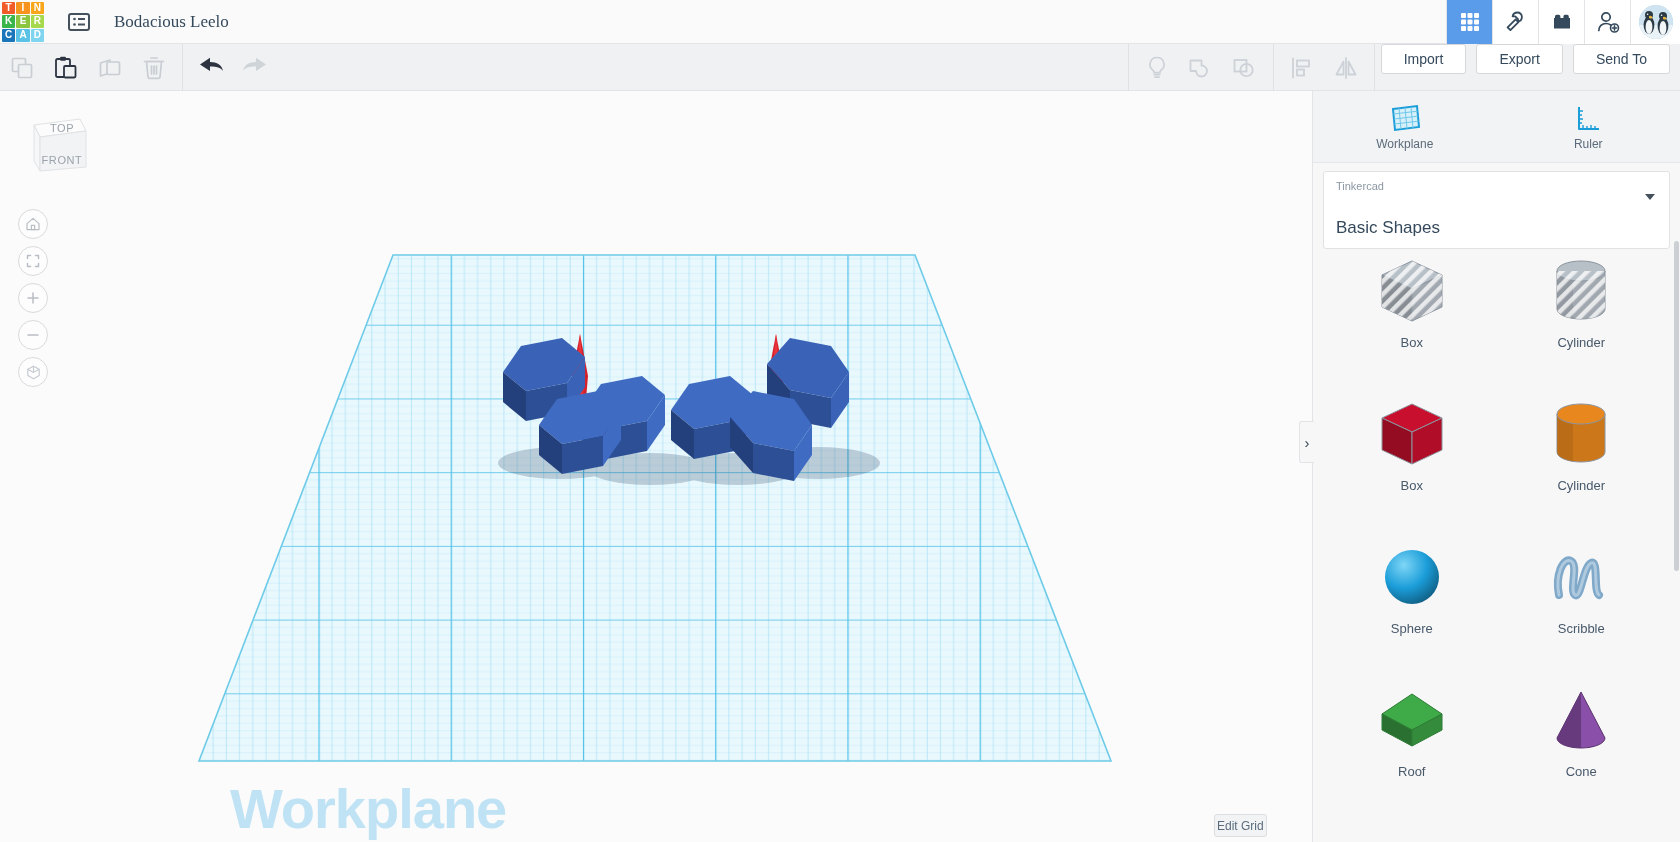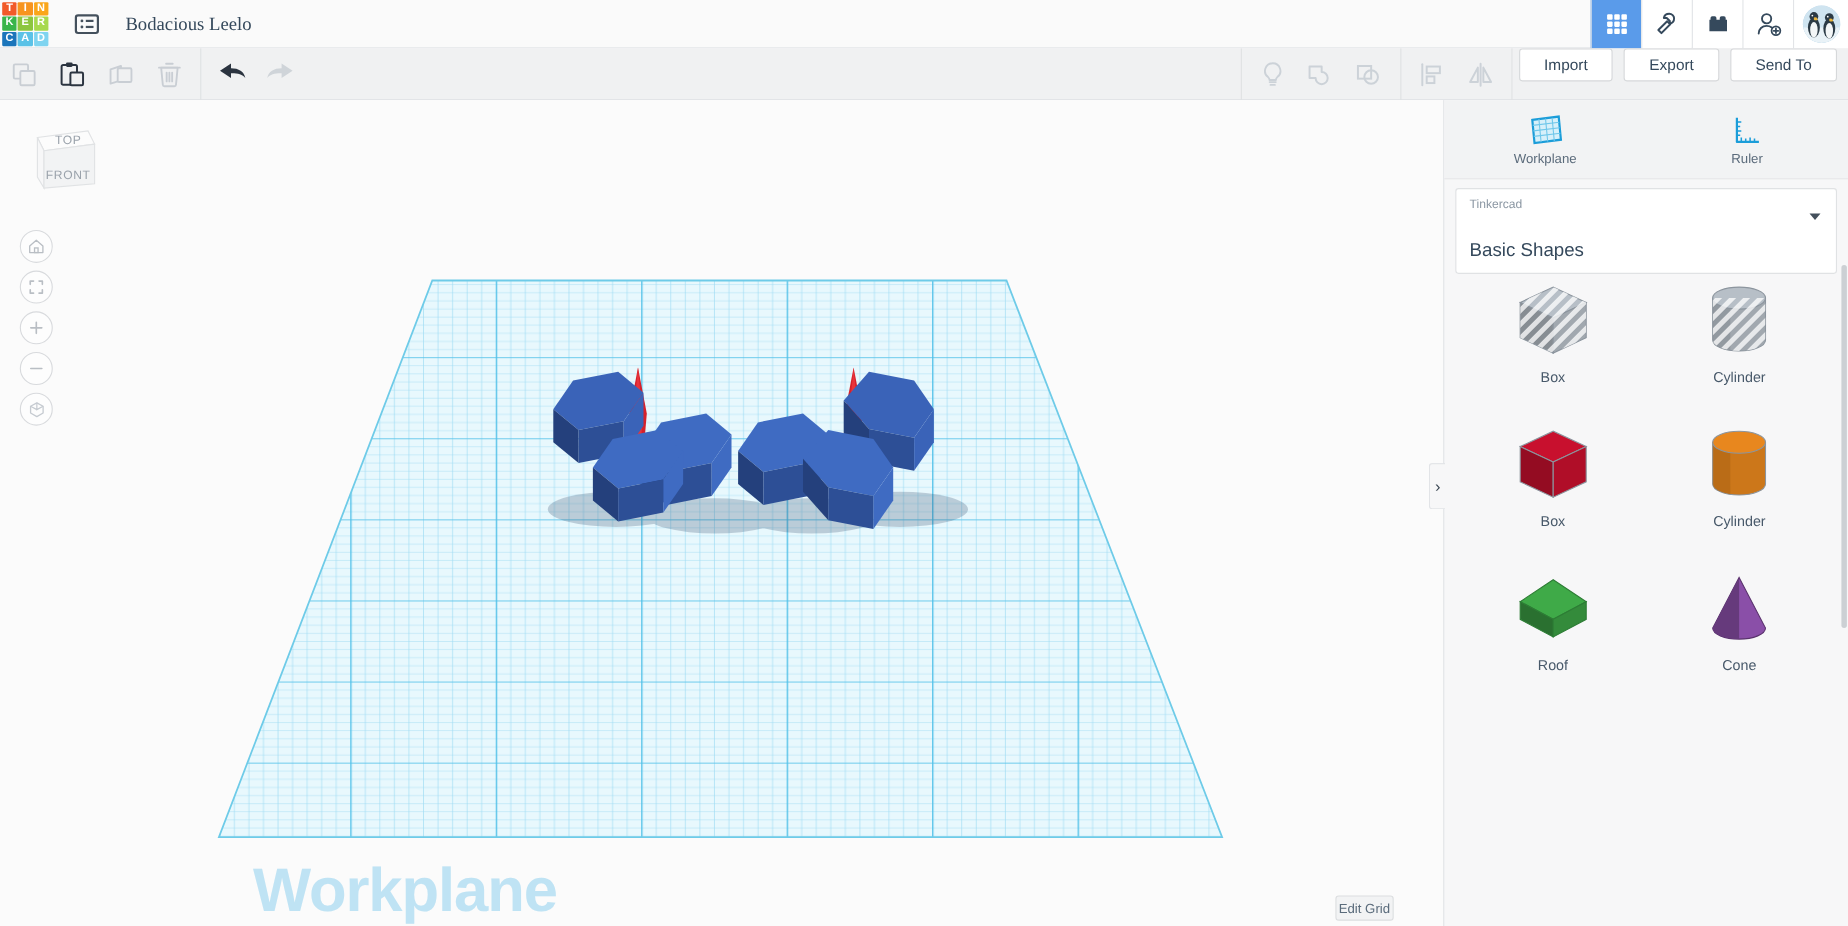"Box" .shape-grid { row-gap: 0 -> 12px }
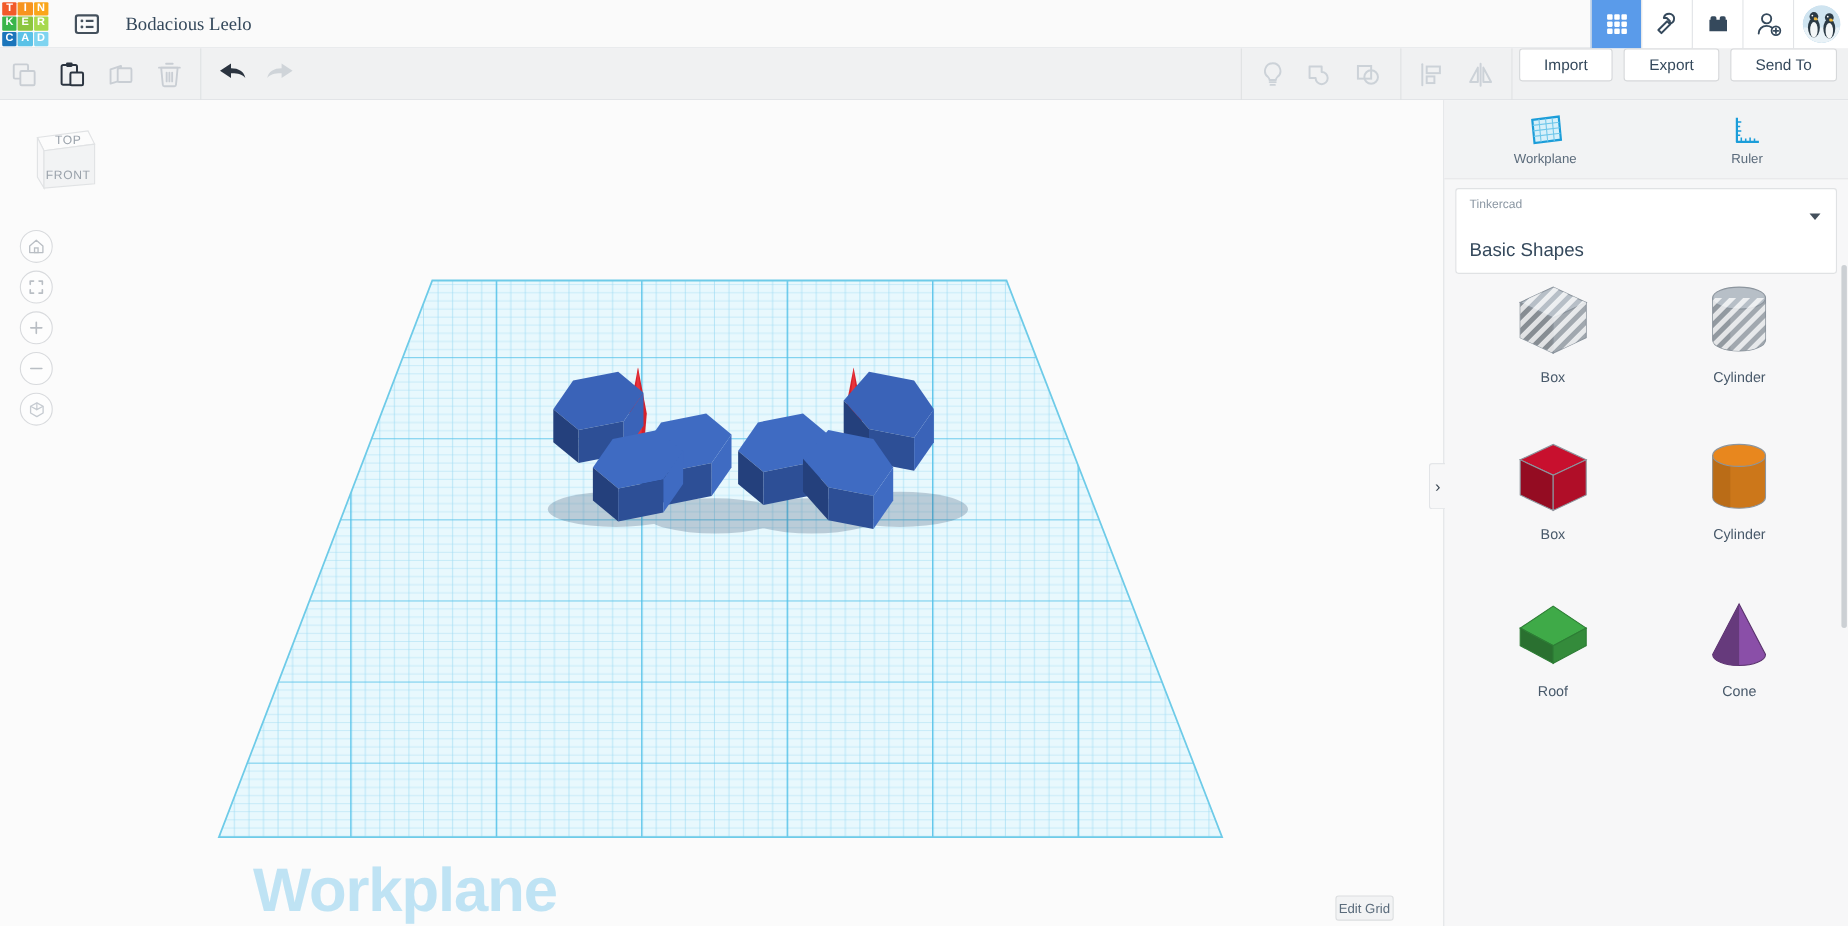"Sphere" div.shape-cell { html: none -> <div> <div> <svg> <defs> <radialGradient> <stop></stop> <stop></stop> <stop></stop> </radialGradient> </defs> <circle></circle> </svg> </div> <div>Sphere</div> </div> }
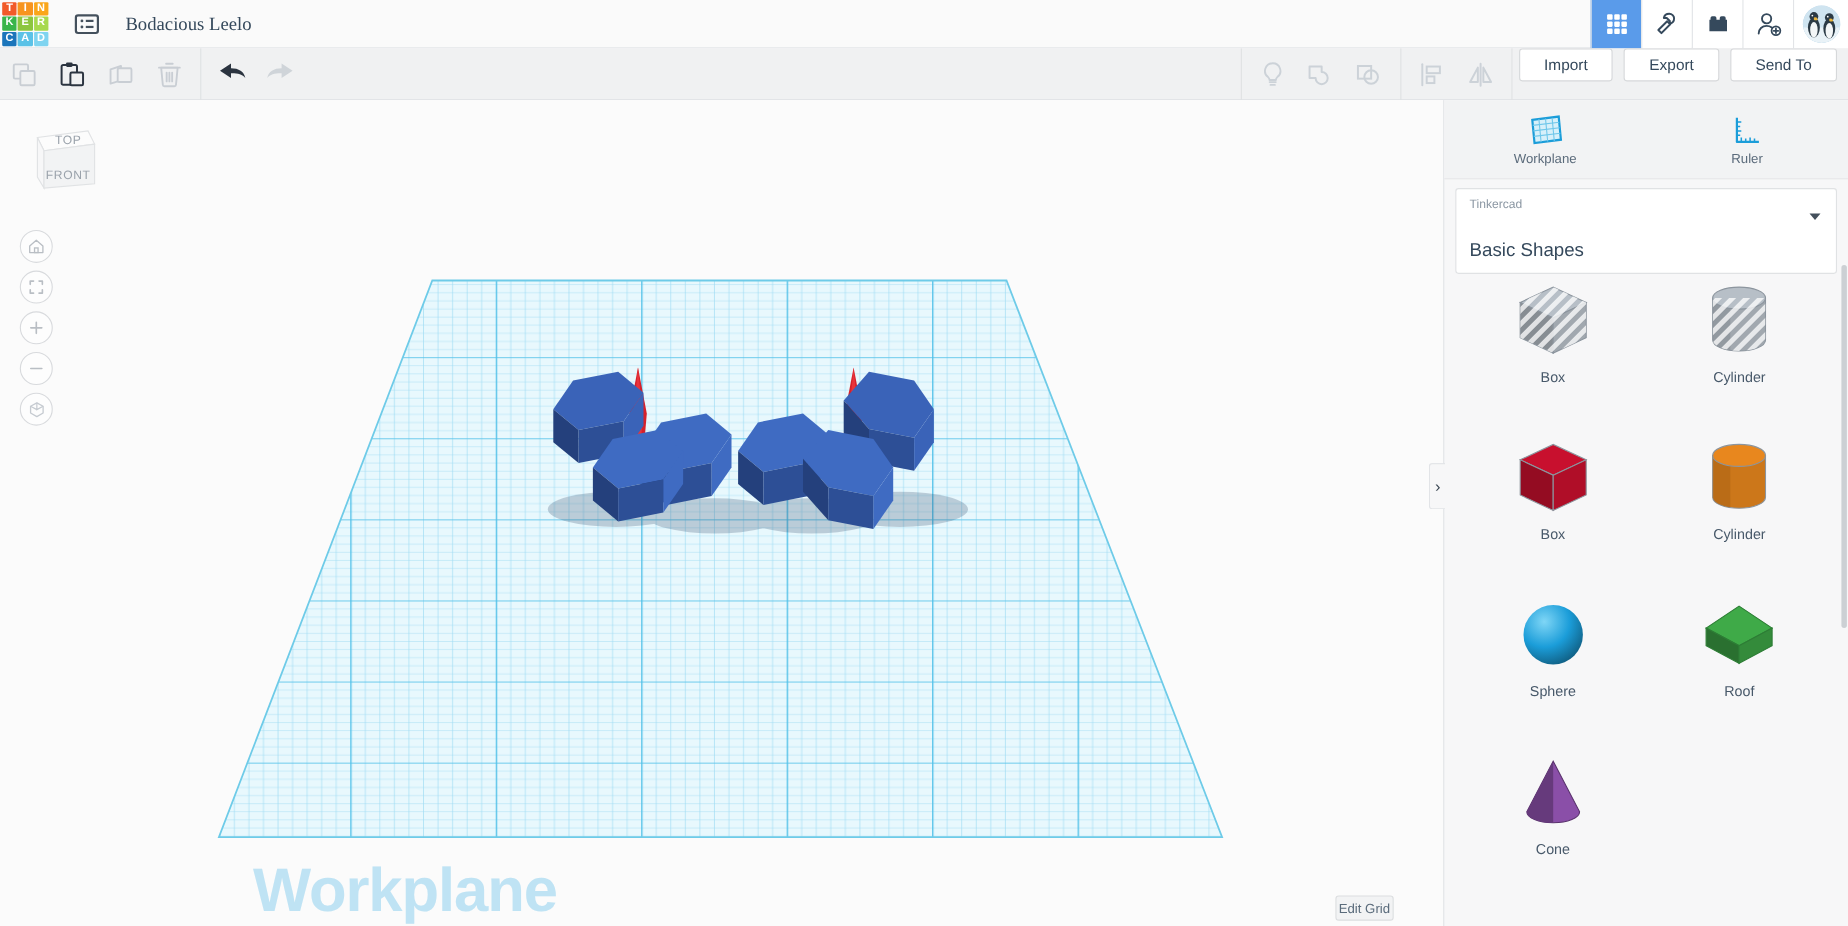"Scribble" div.shape-cell { html: none -> <div> <div> <svg> <path></path> <path></path> </svg> </div> <div>Scribble</div> </div> }
